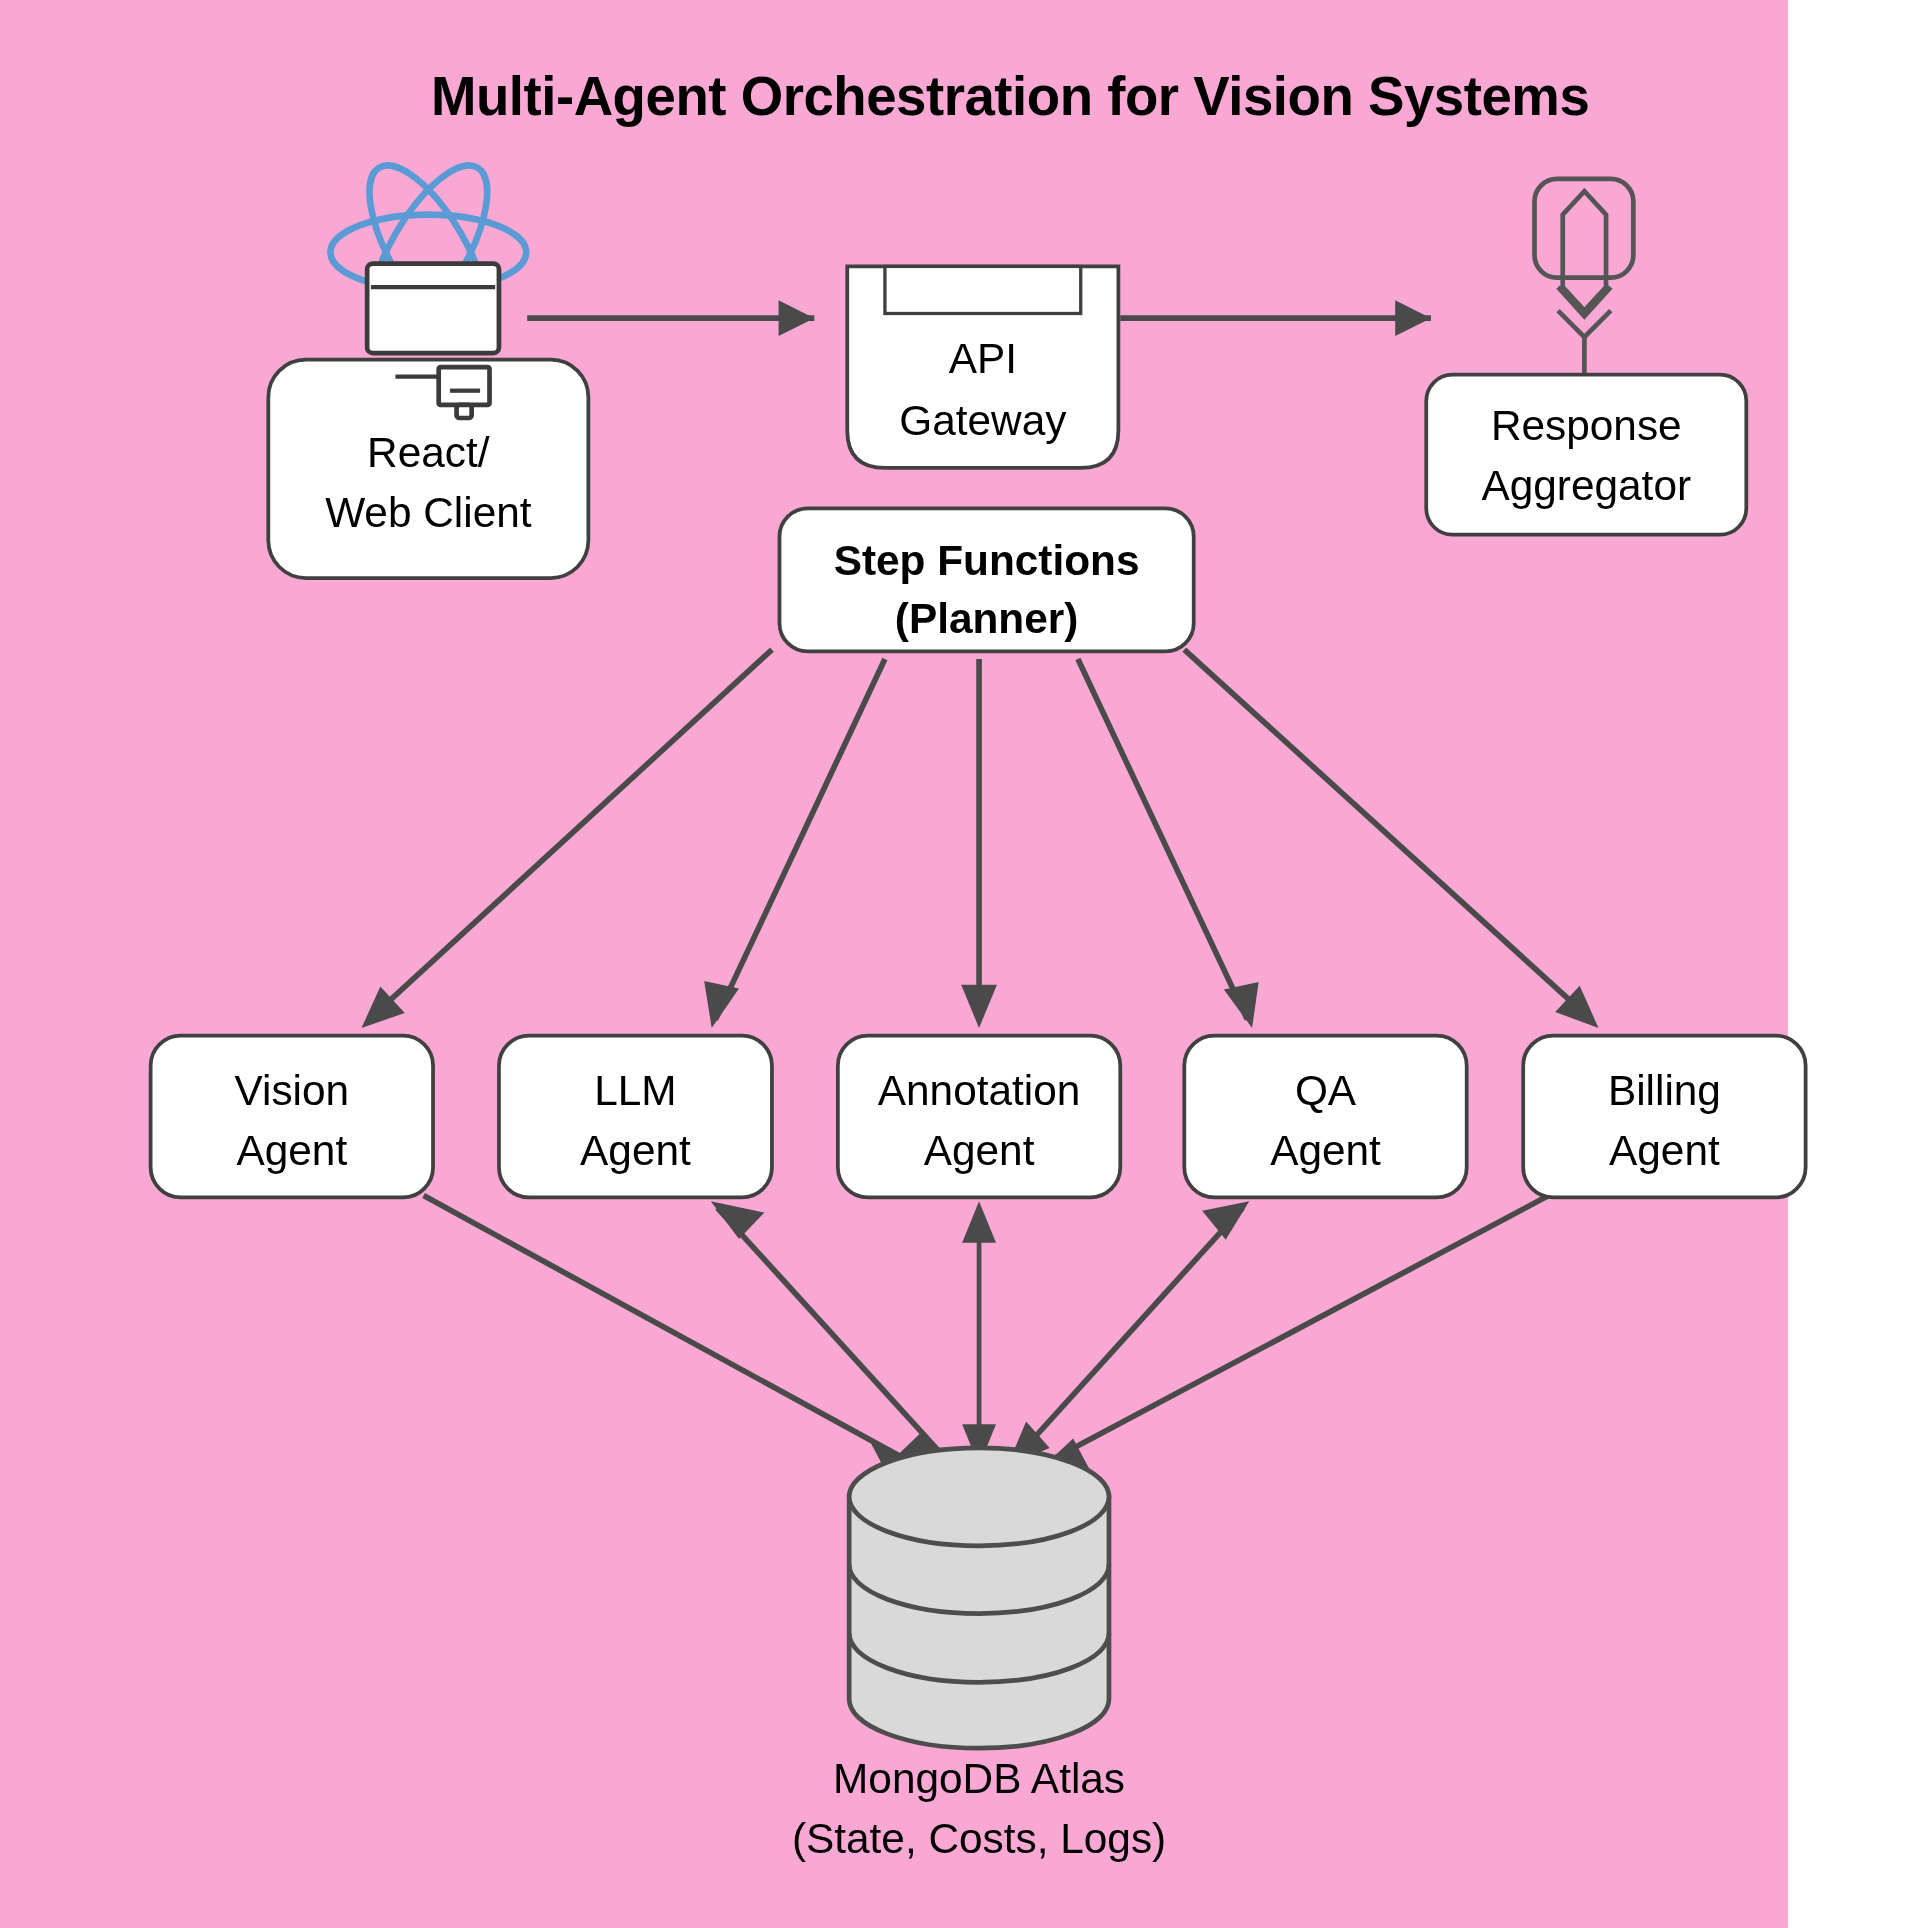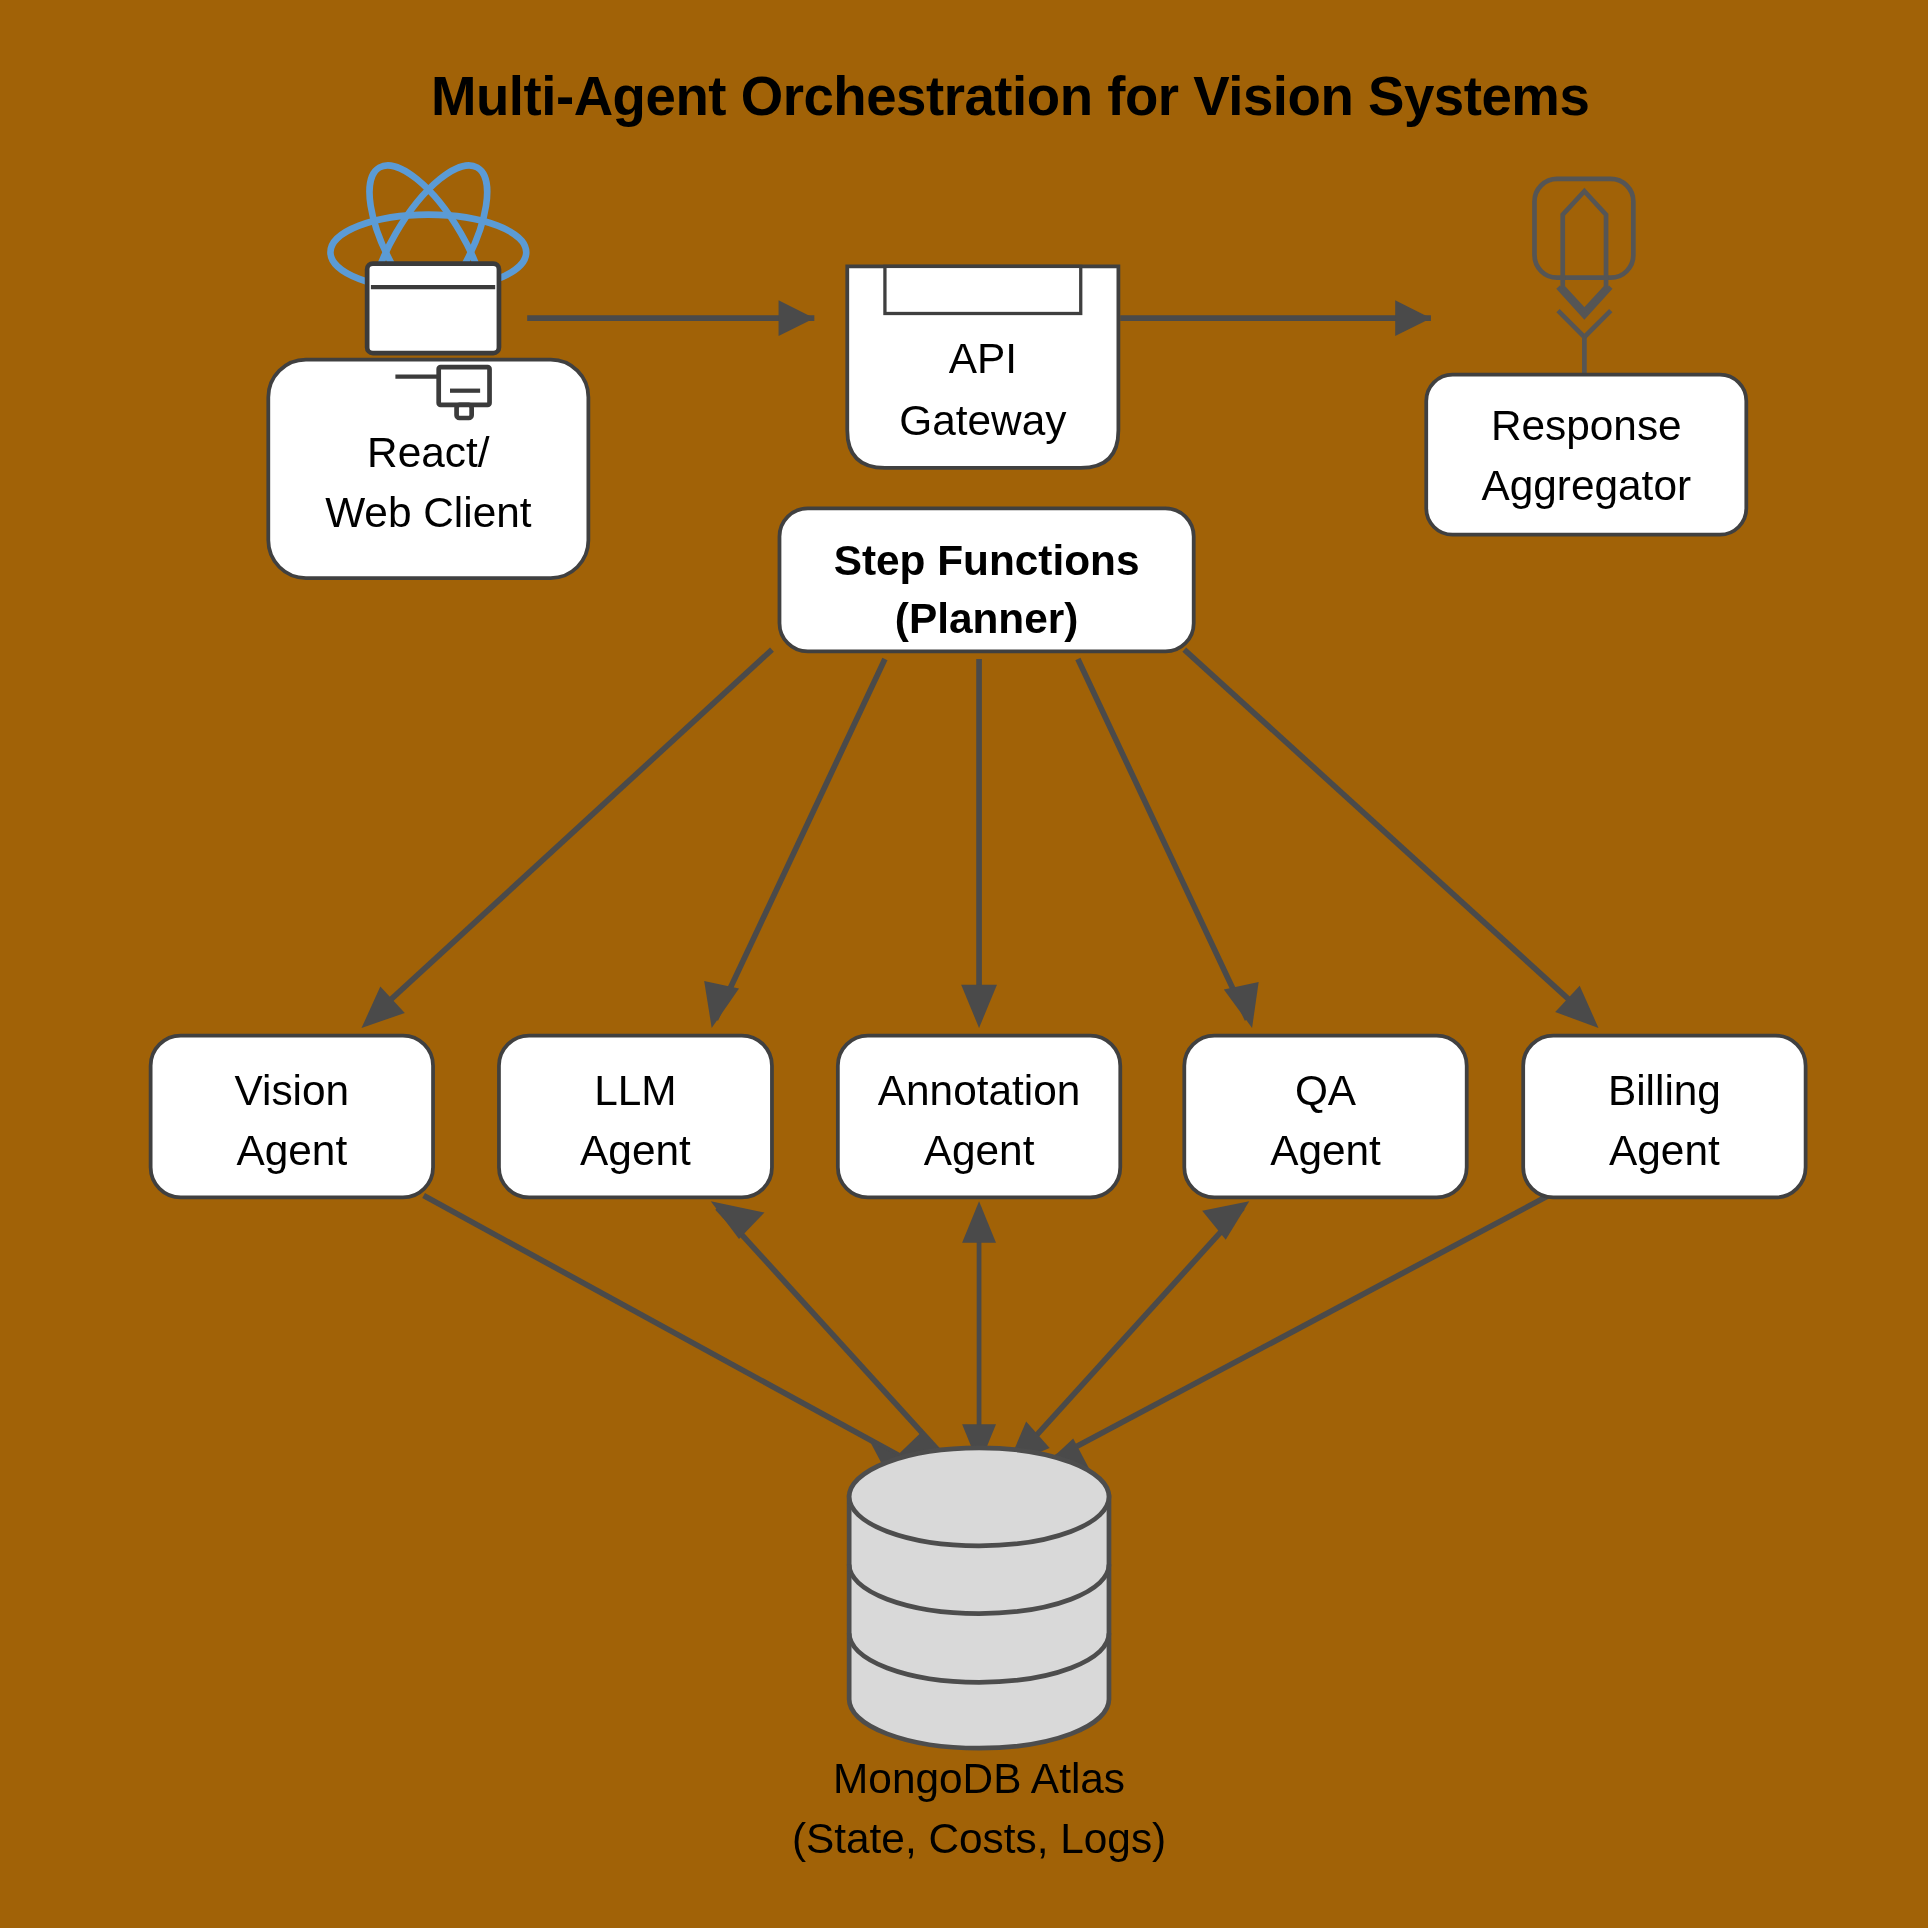"Multi-Agent Orchestration for Vision" #diagram-root { background: #a16207 -> #f9a8d4; width: 1928px -> 1788px }
